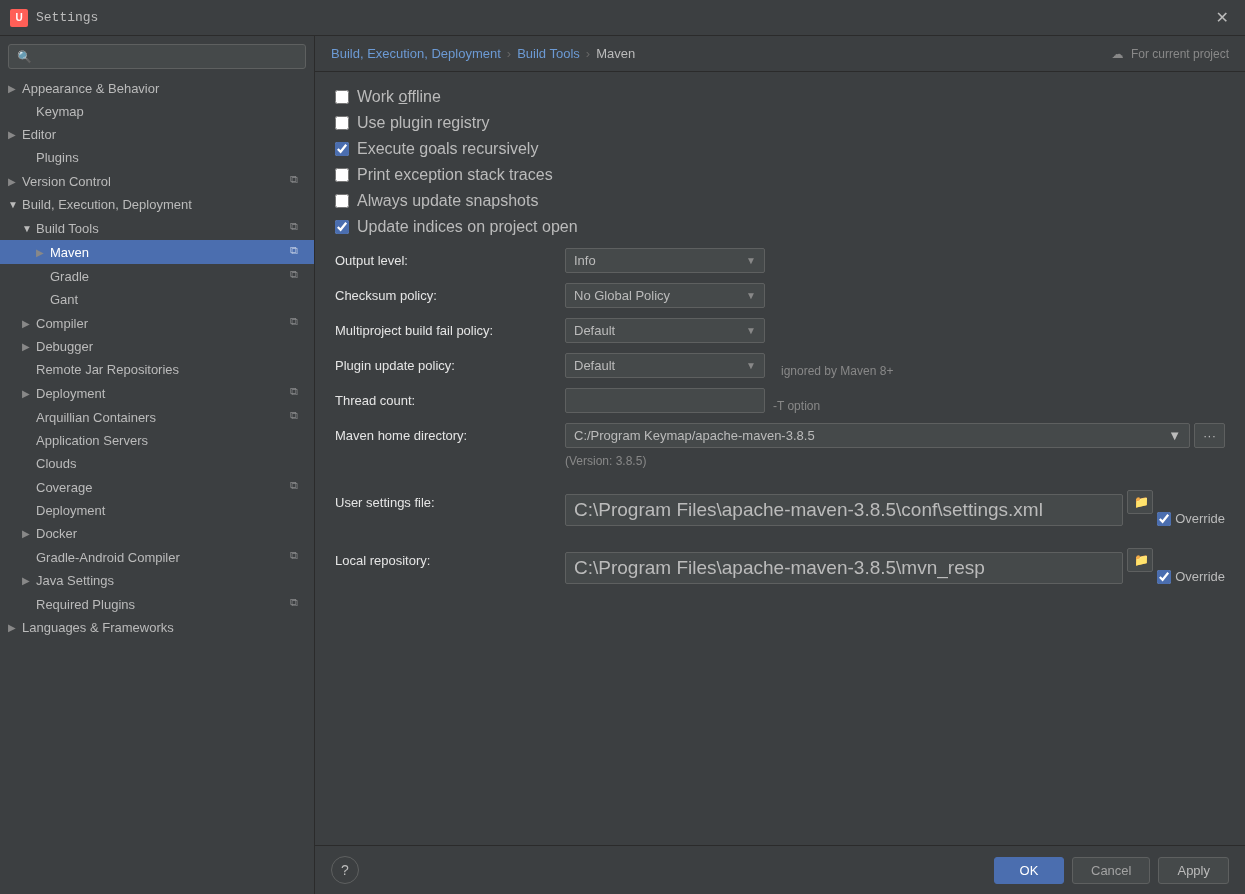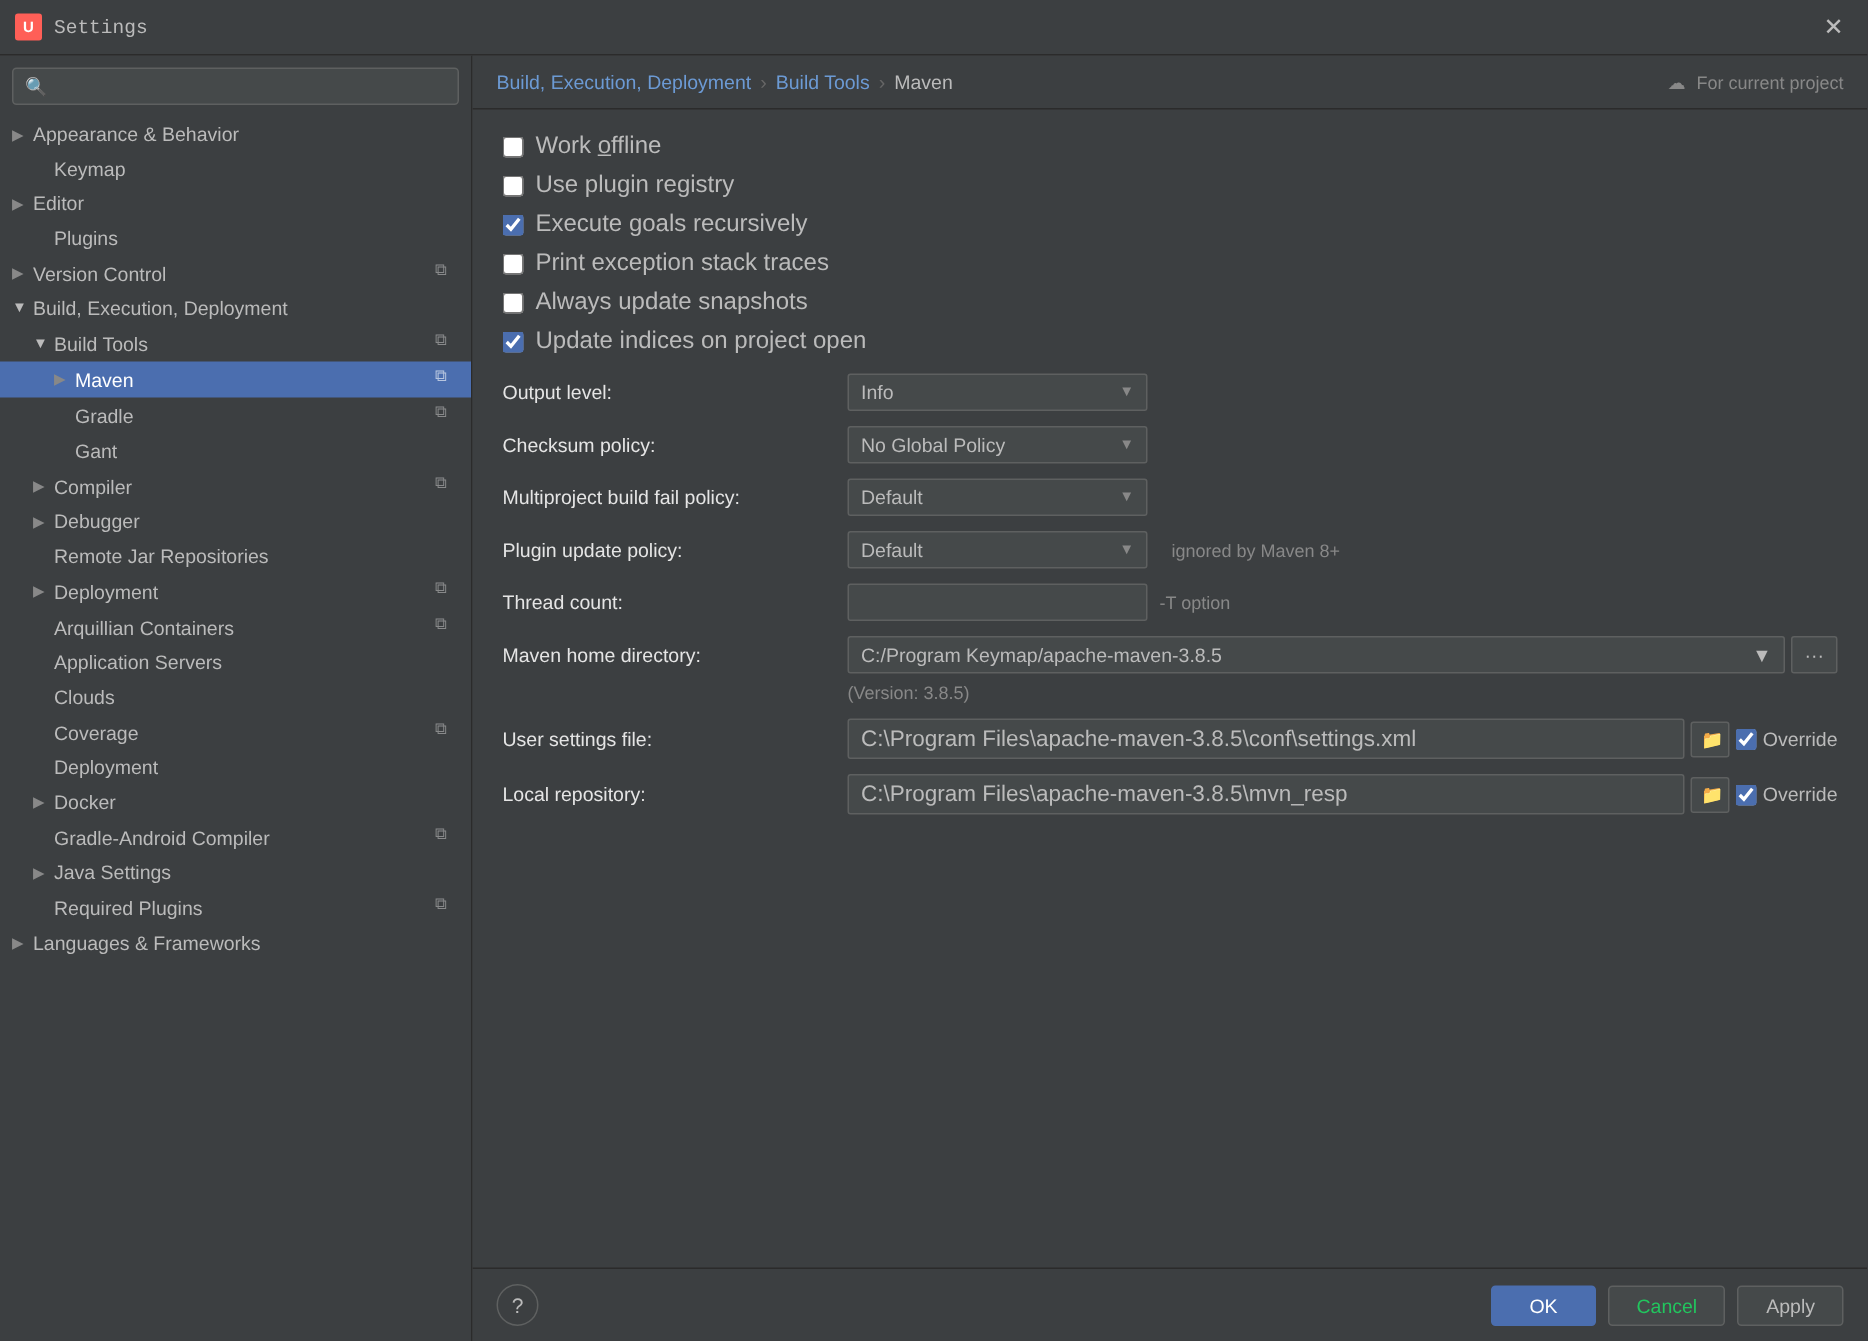"Info" .form-control { align-items: center -> flex-end }
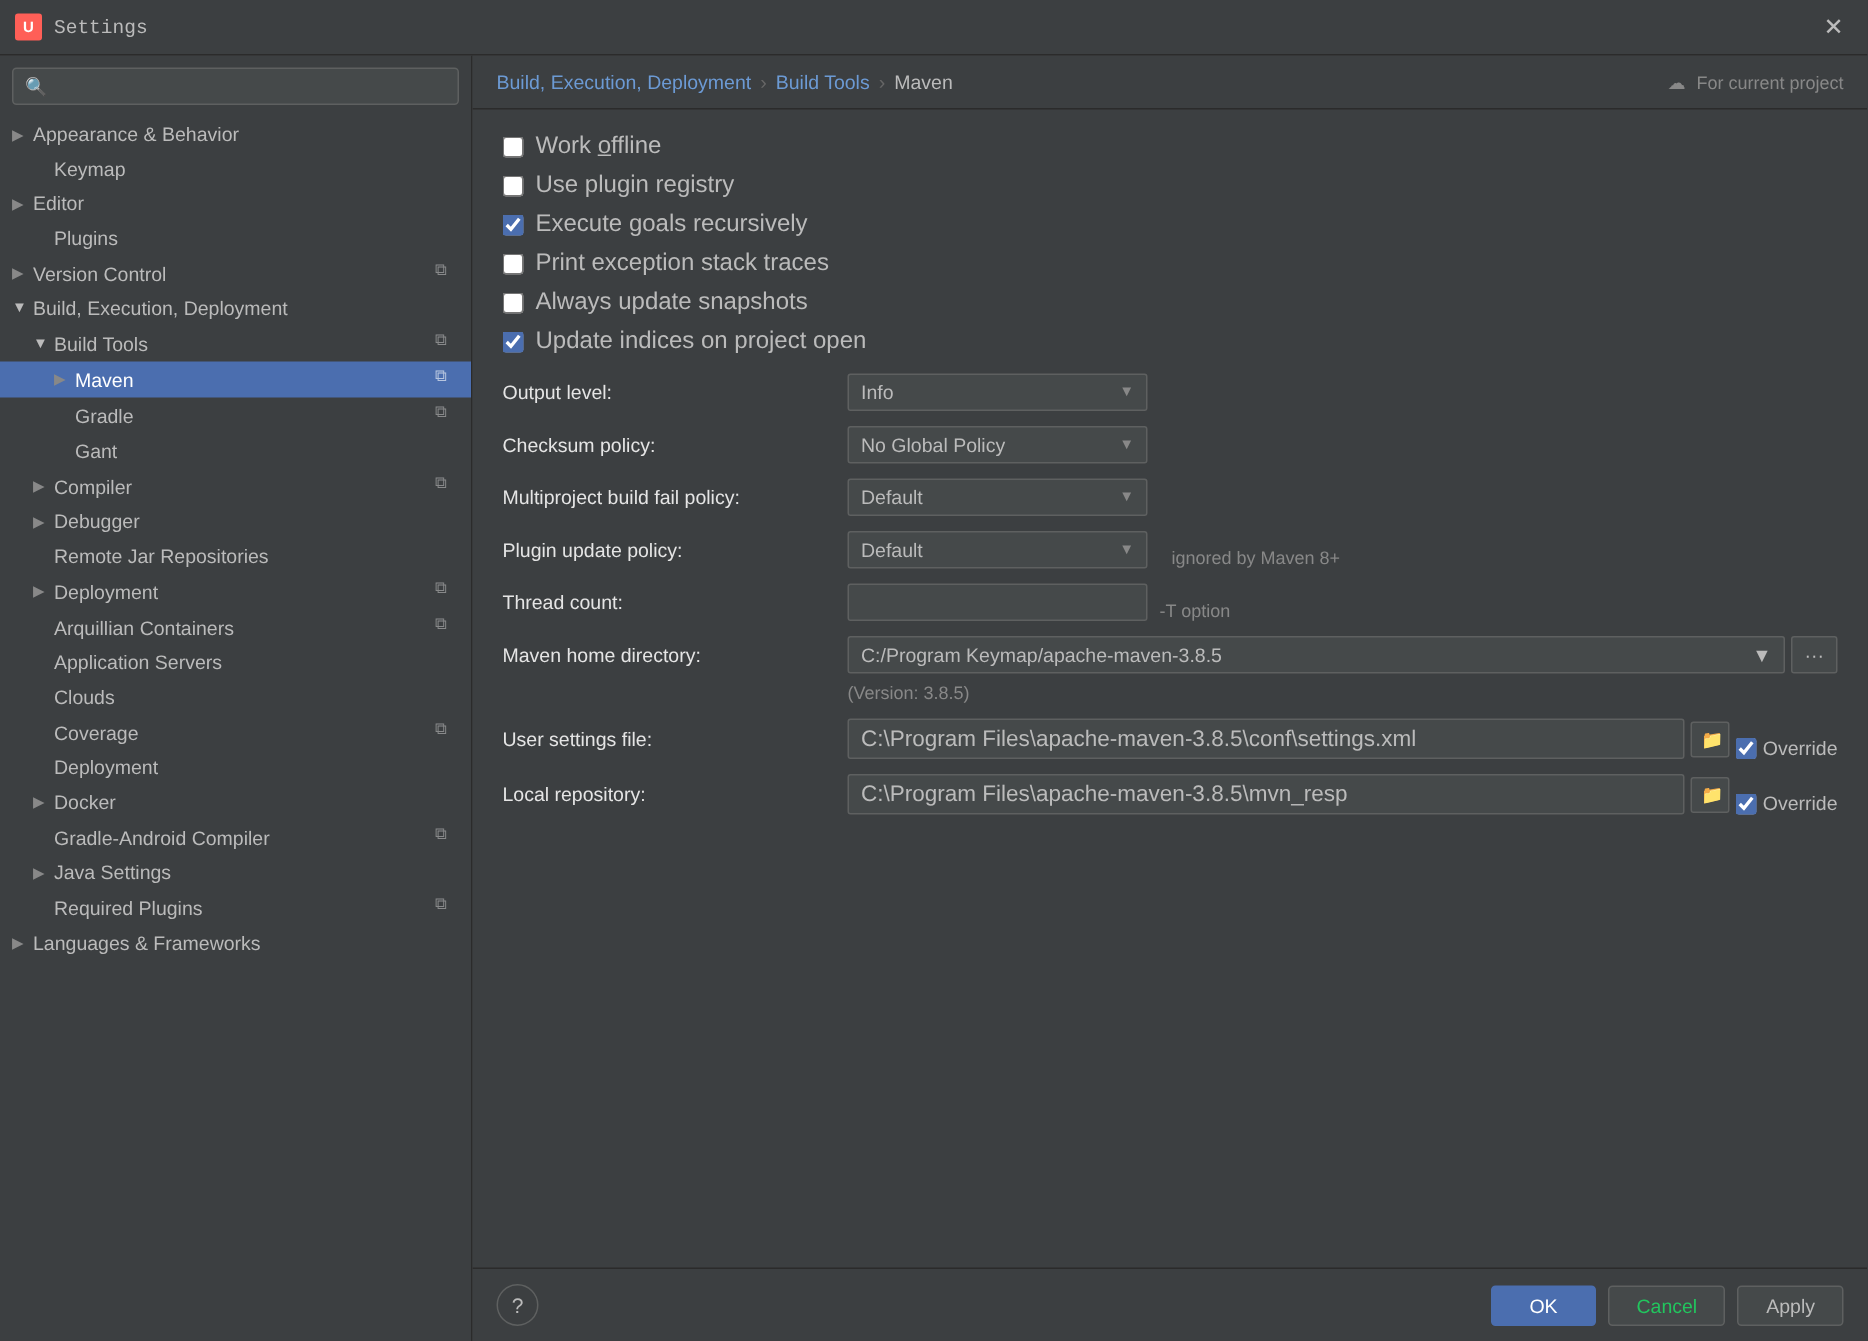"C:\Program" .file-input-text { font-size: 15px -> 19px; margin-top: none -> 16px }
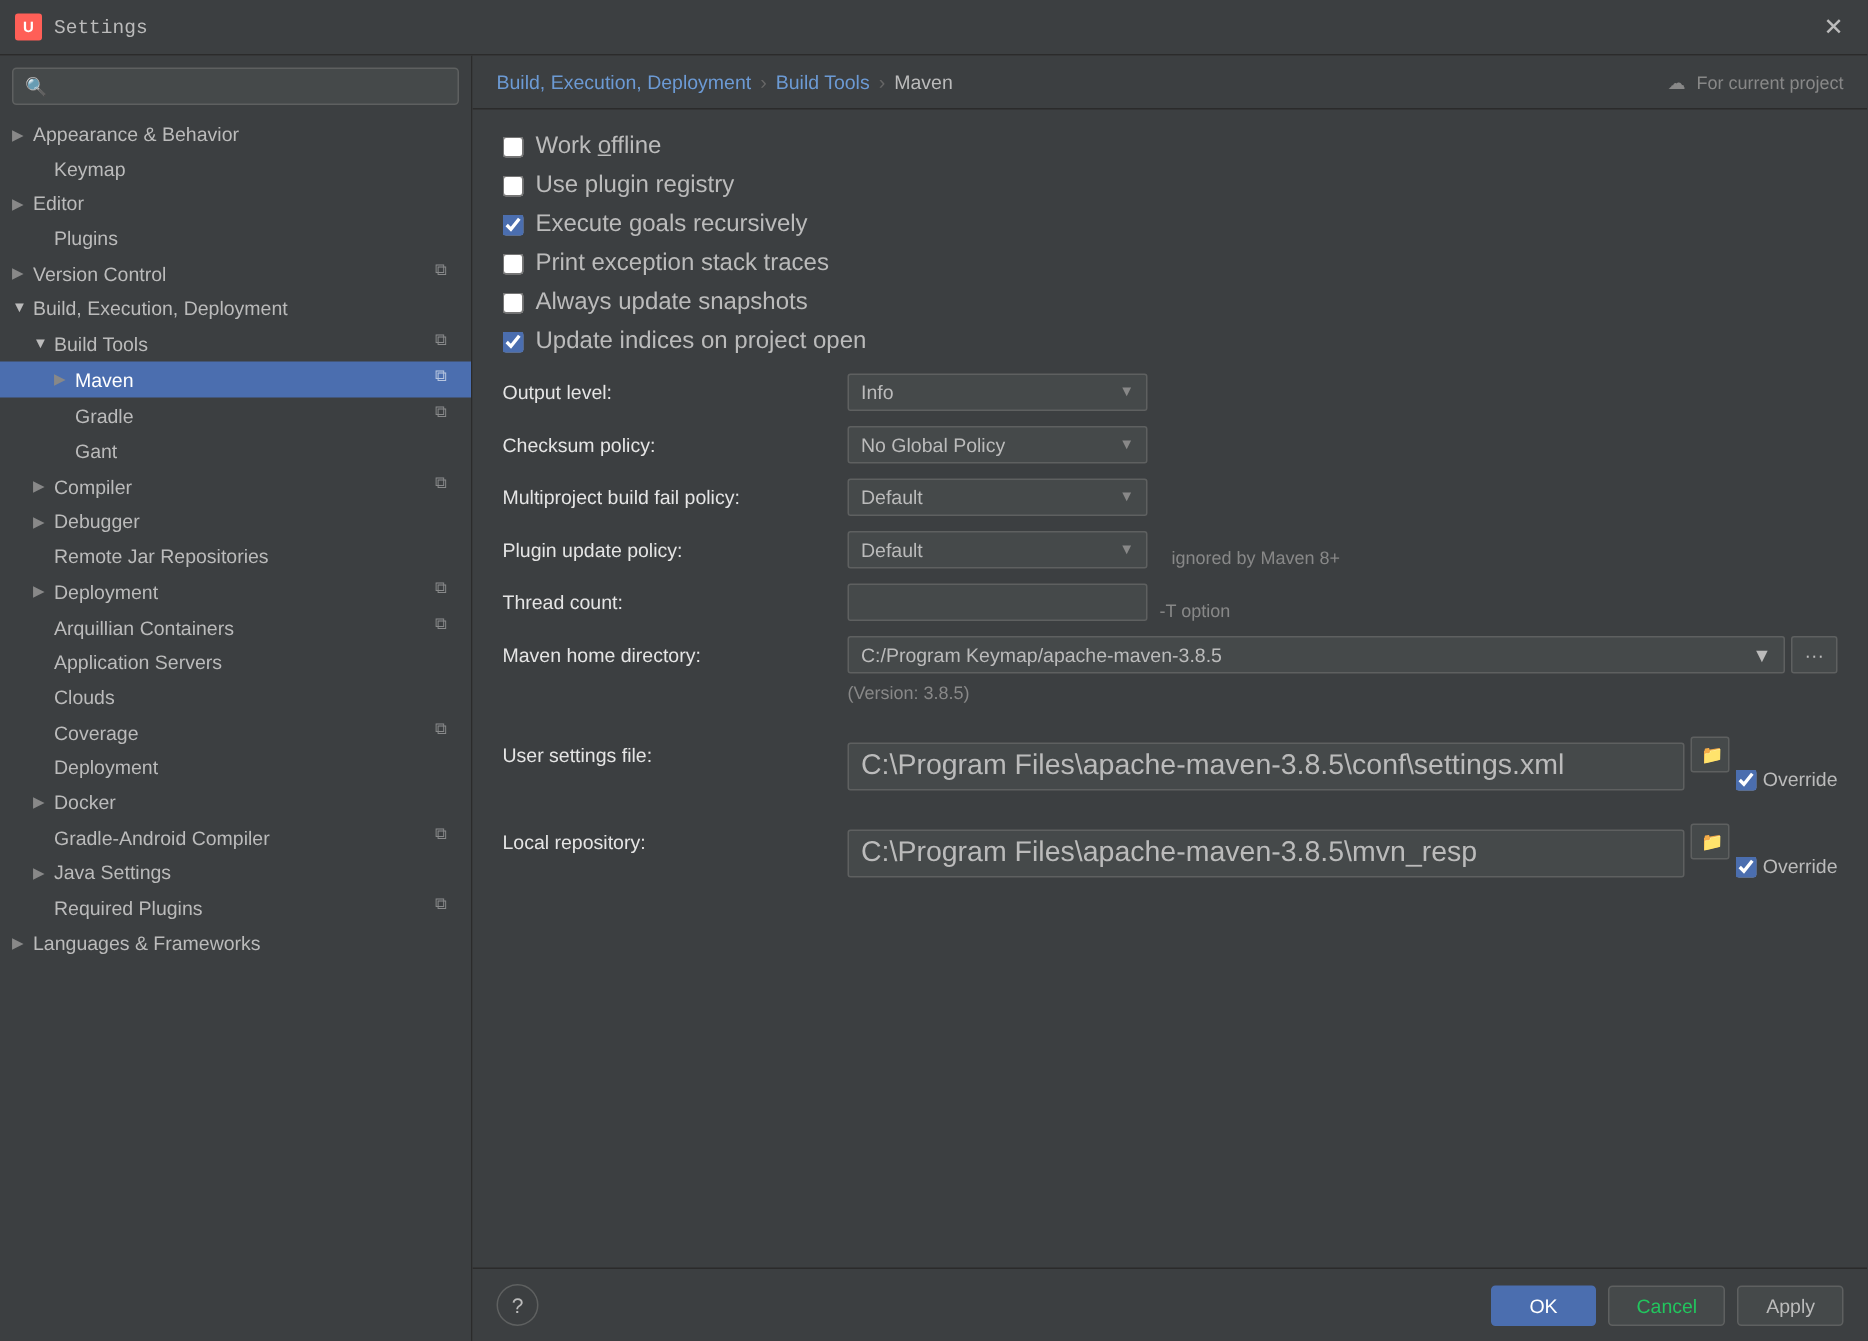"Cancel" .btn-cancel { color: #22c55e -> #a3a3a3 }
